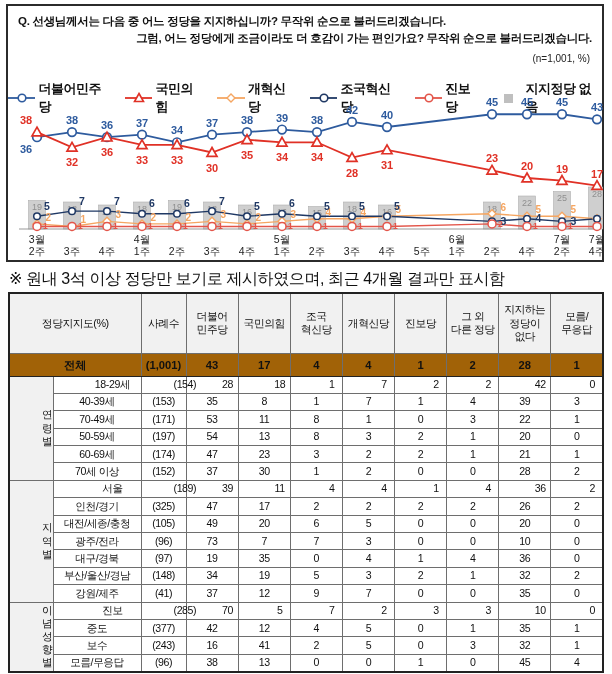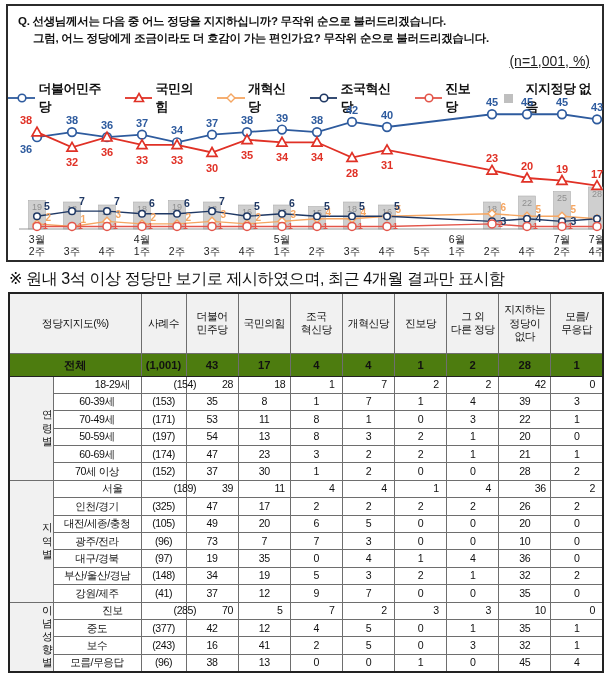"그럼, 어느 정당에게 조금이라도 더" .question .q2 { text-align: none -> right }
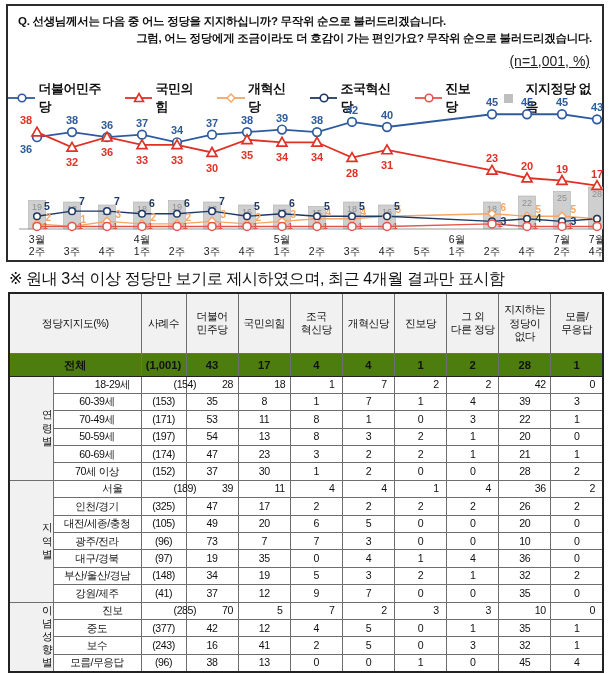"(n=1,001, %)" .sample-note { font-size: 14px -> 10px; text-decoration: underline -> none }
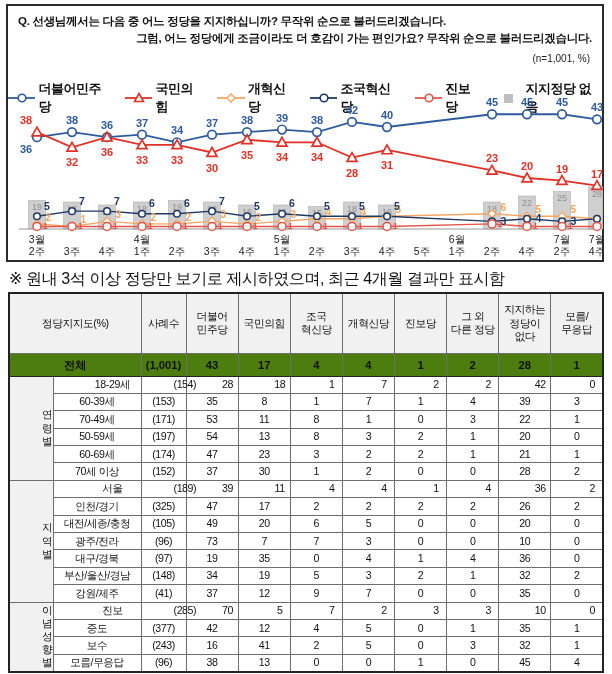"전체" .total td { background: #4d7c0f -> #a16207 }
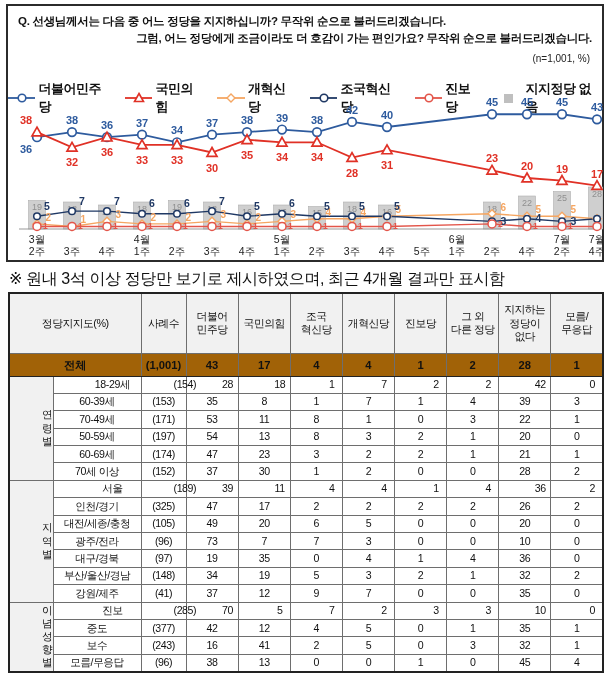"60-39세" td { text: 60-39세 -> 40-39세 }
